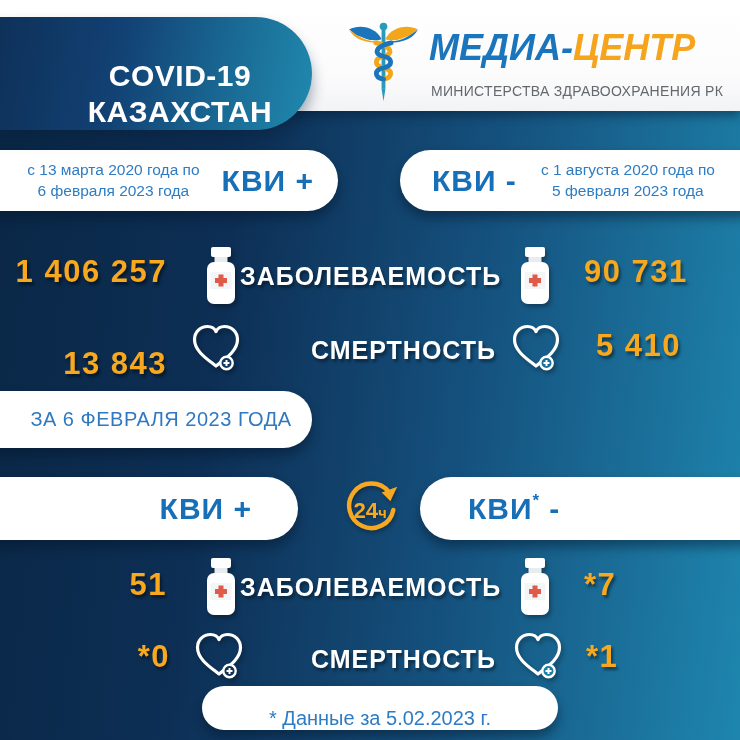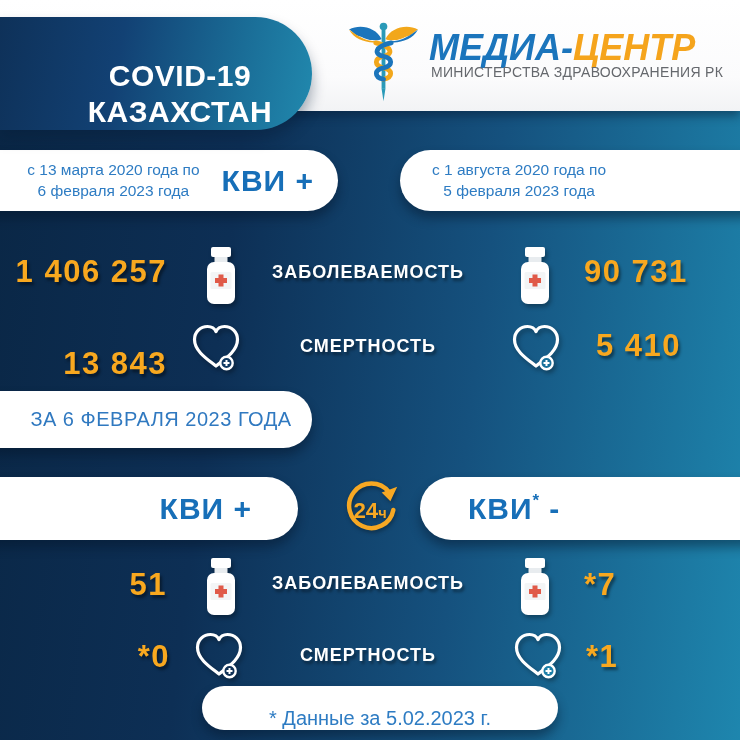"МИНИСТЕРСТВА ЗДРАВООХРАНЕНИЯ РК" .brand-sub { top: 64px -> 83px }
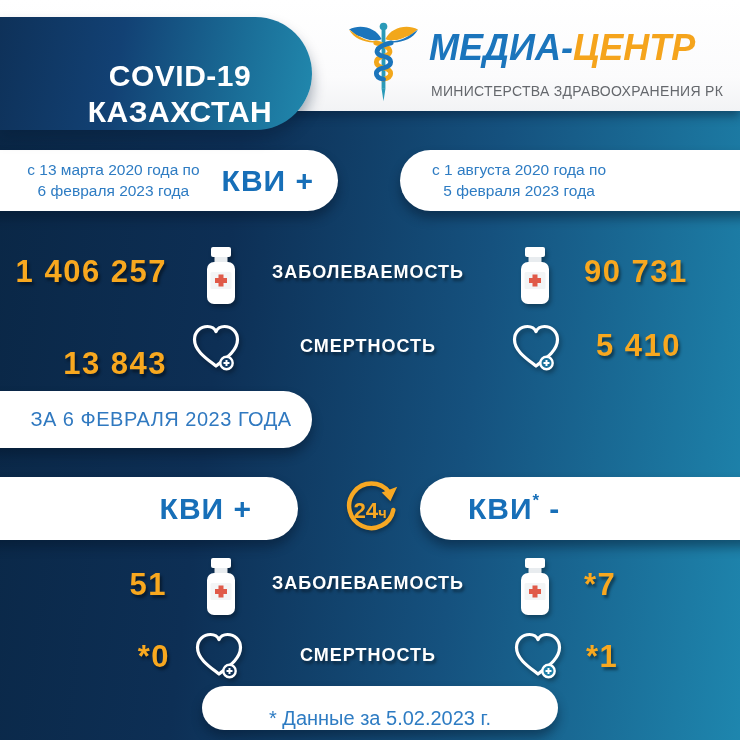"КВИ -" div.kvi-big { html: none -> <div>КВИ -</div> }
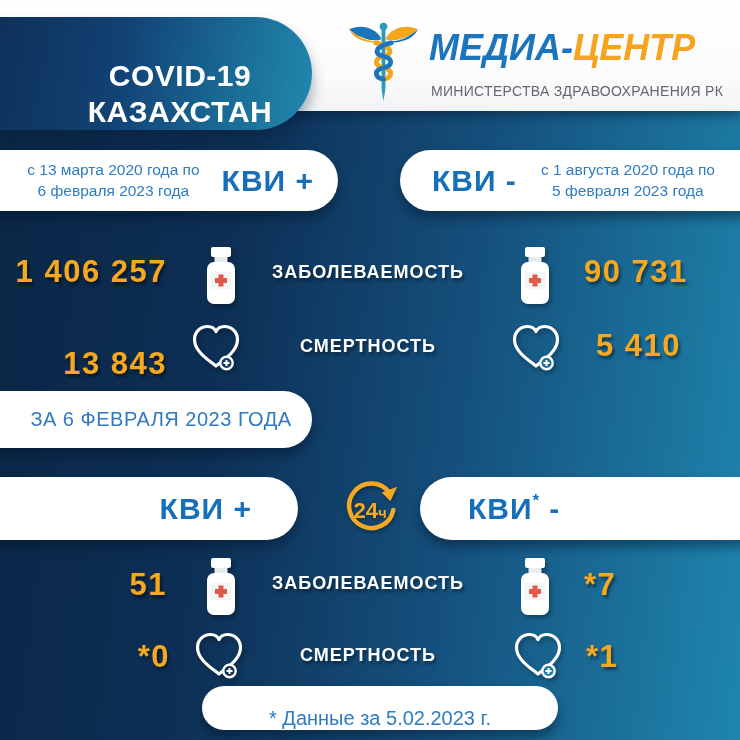"ЗАБОЛЕВАЕМОСТЬ" .metric { font-size: 18px -> 25px; text-align: center -> right }
